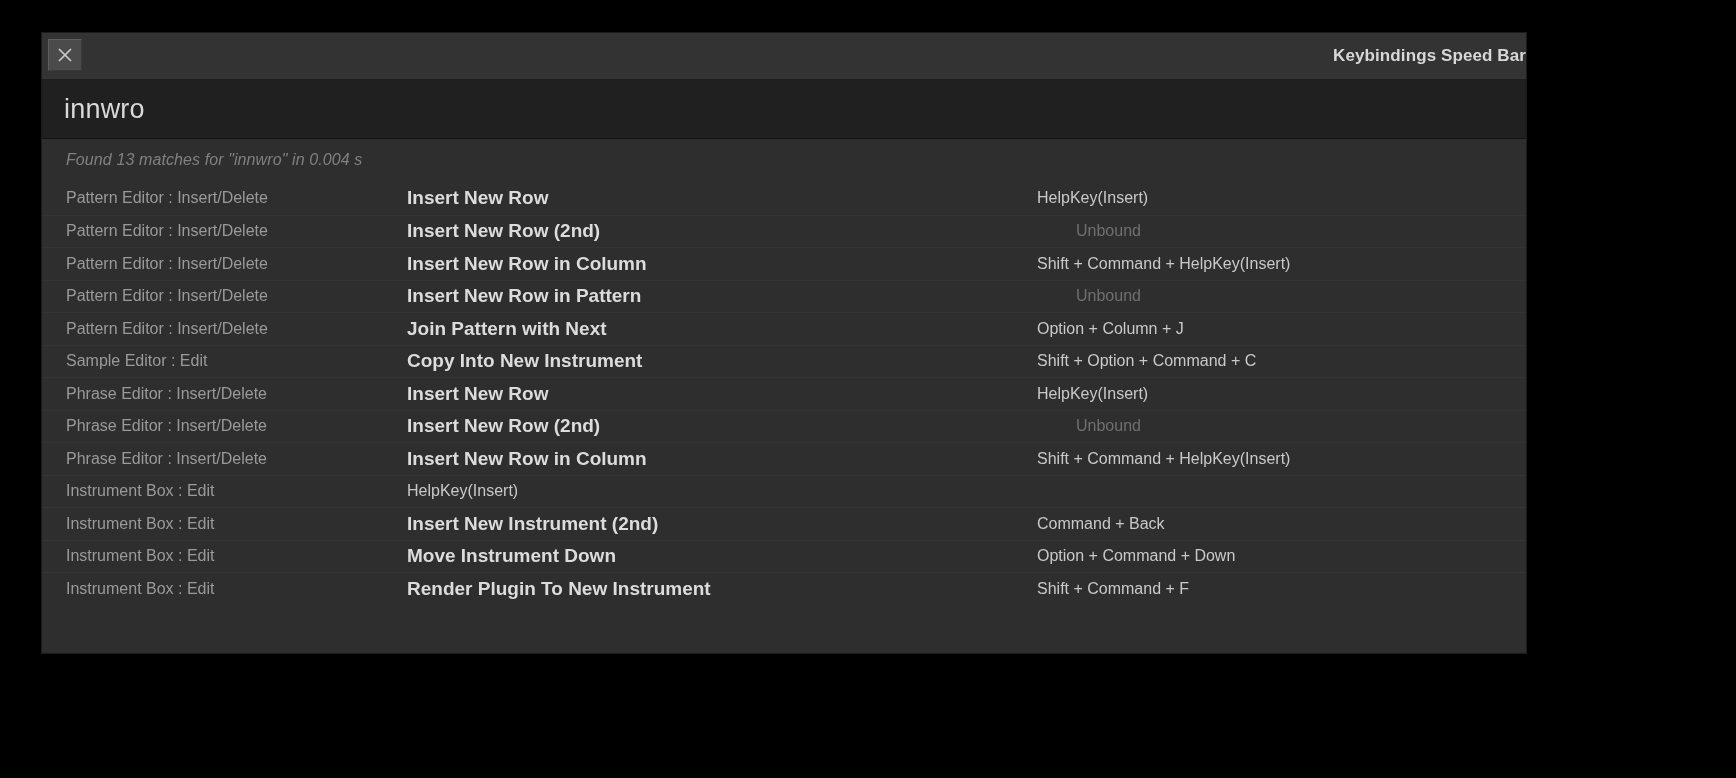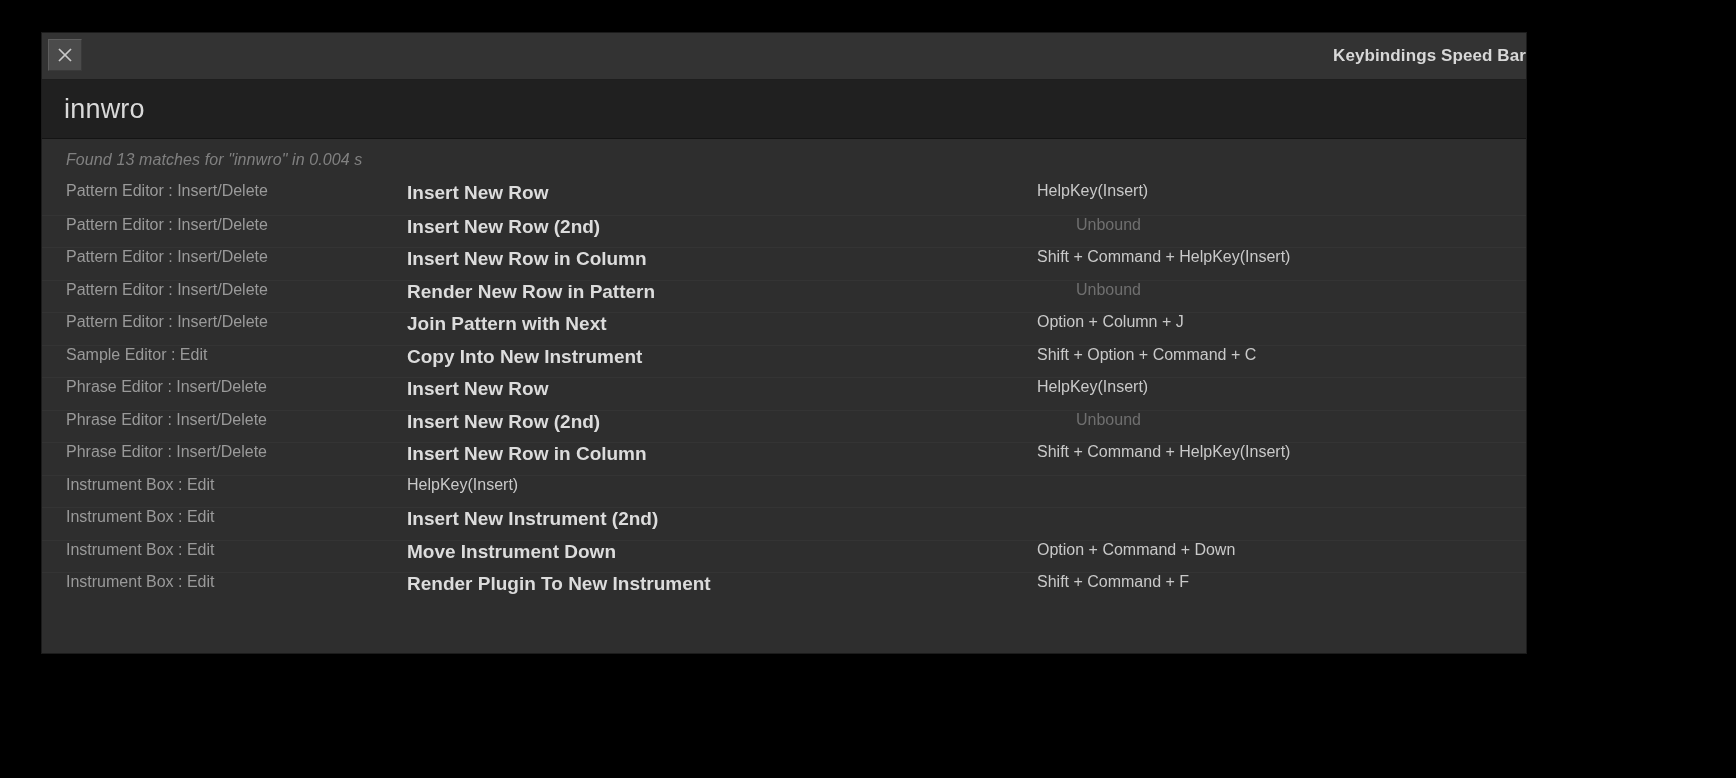"Pattern Editor : Insert/Delete" .result-row { align-items: flex-start -> center }
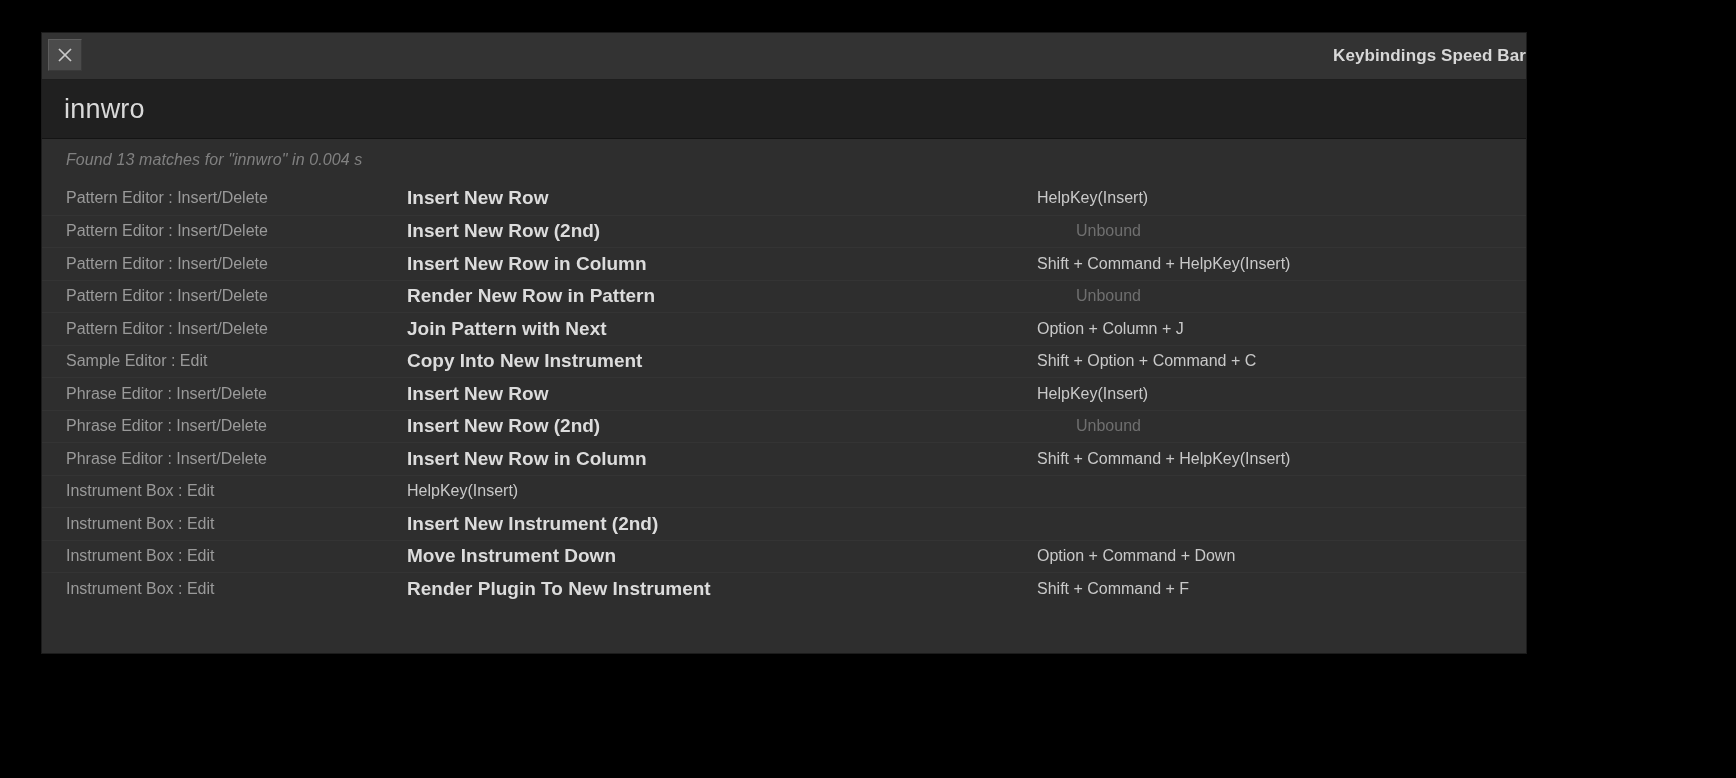"Render New Row in Pattern" div.col-action { text: Render -> Insert }
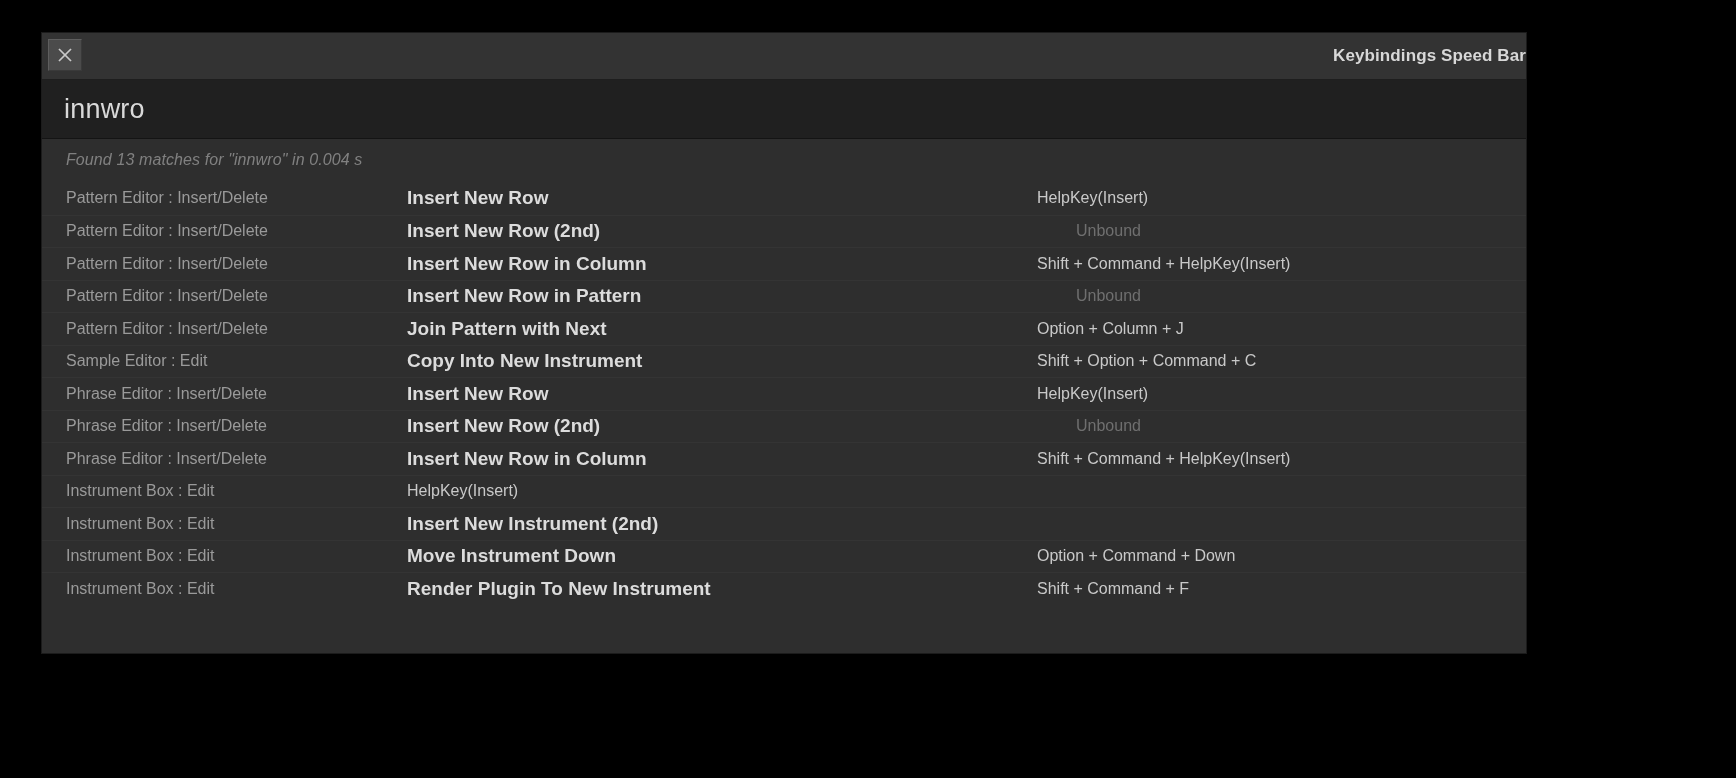"Command + Back" div.col-binding { html: none -> <div>Command + Back</div> }
